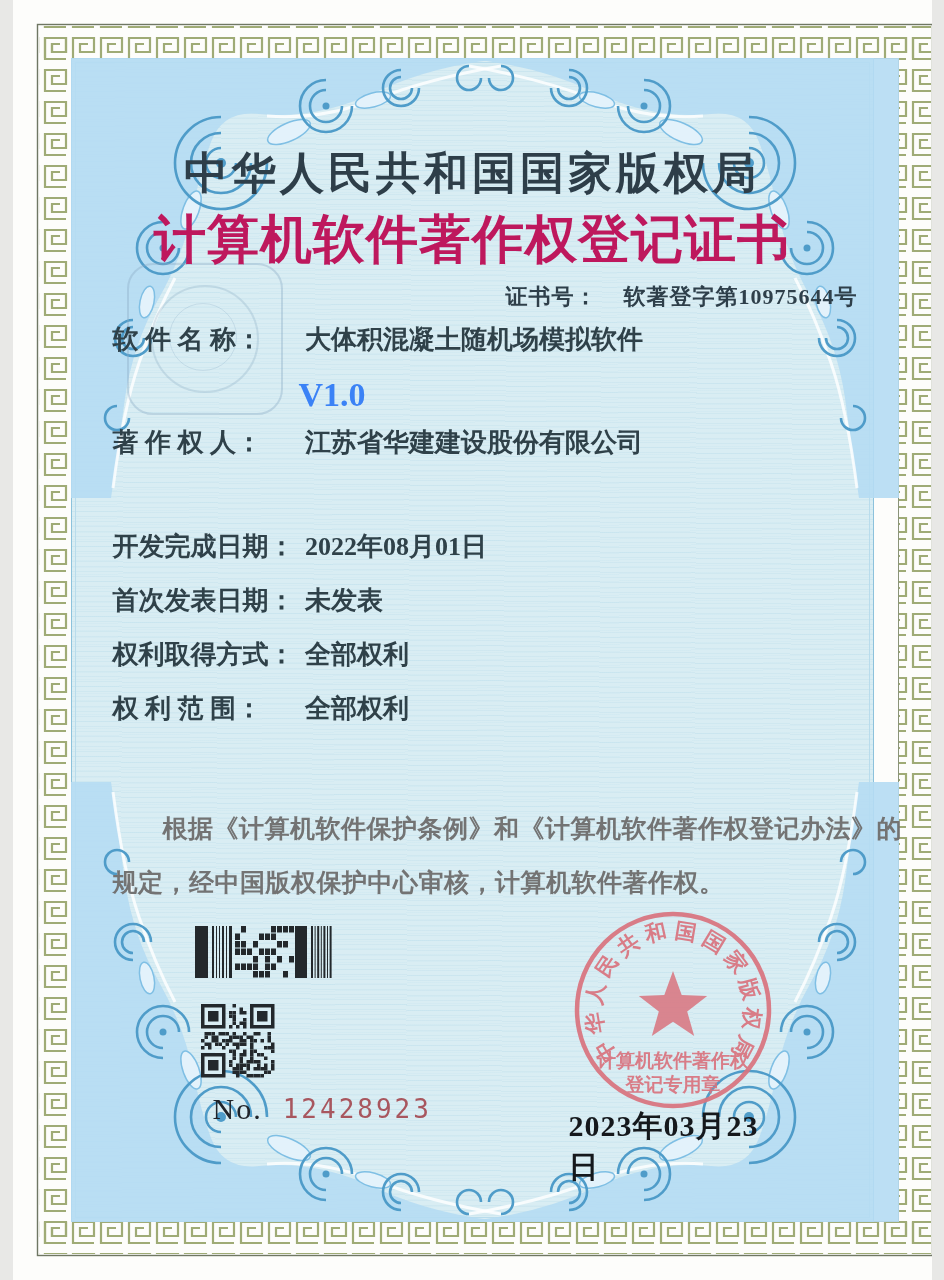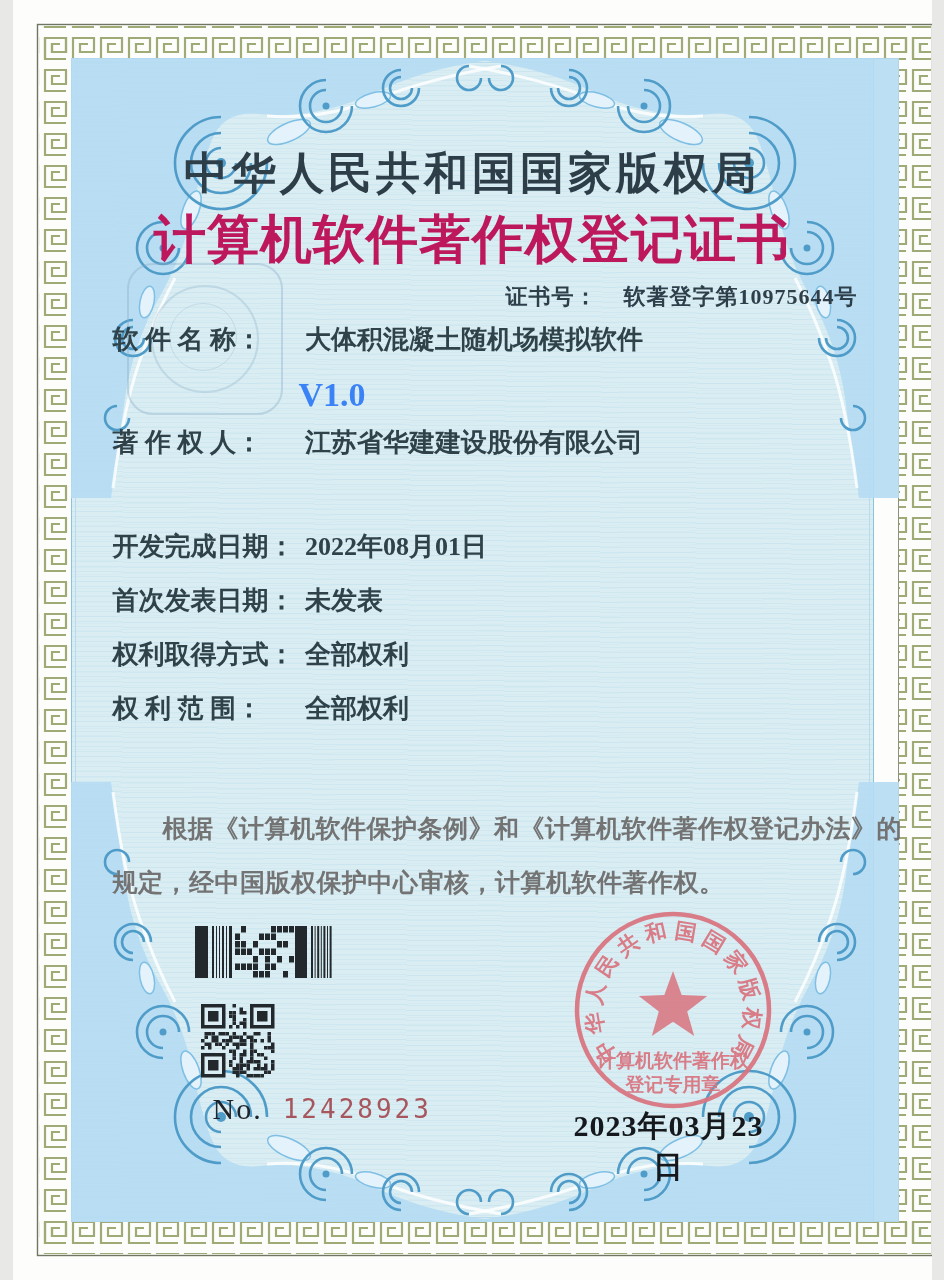"2023年03月23日" .issue-date { text-align: center -> left }
